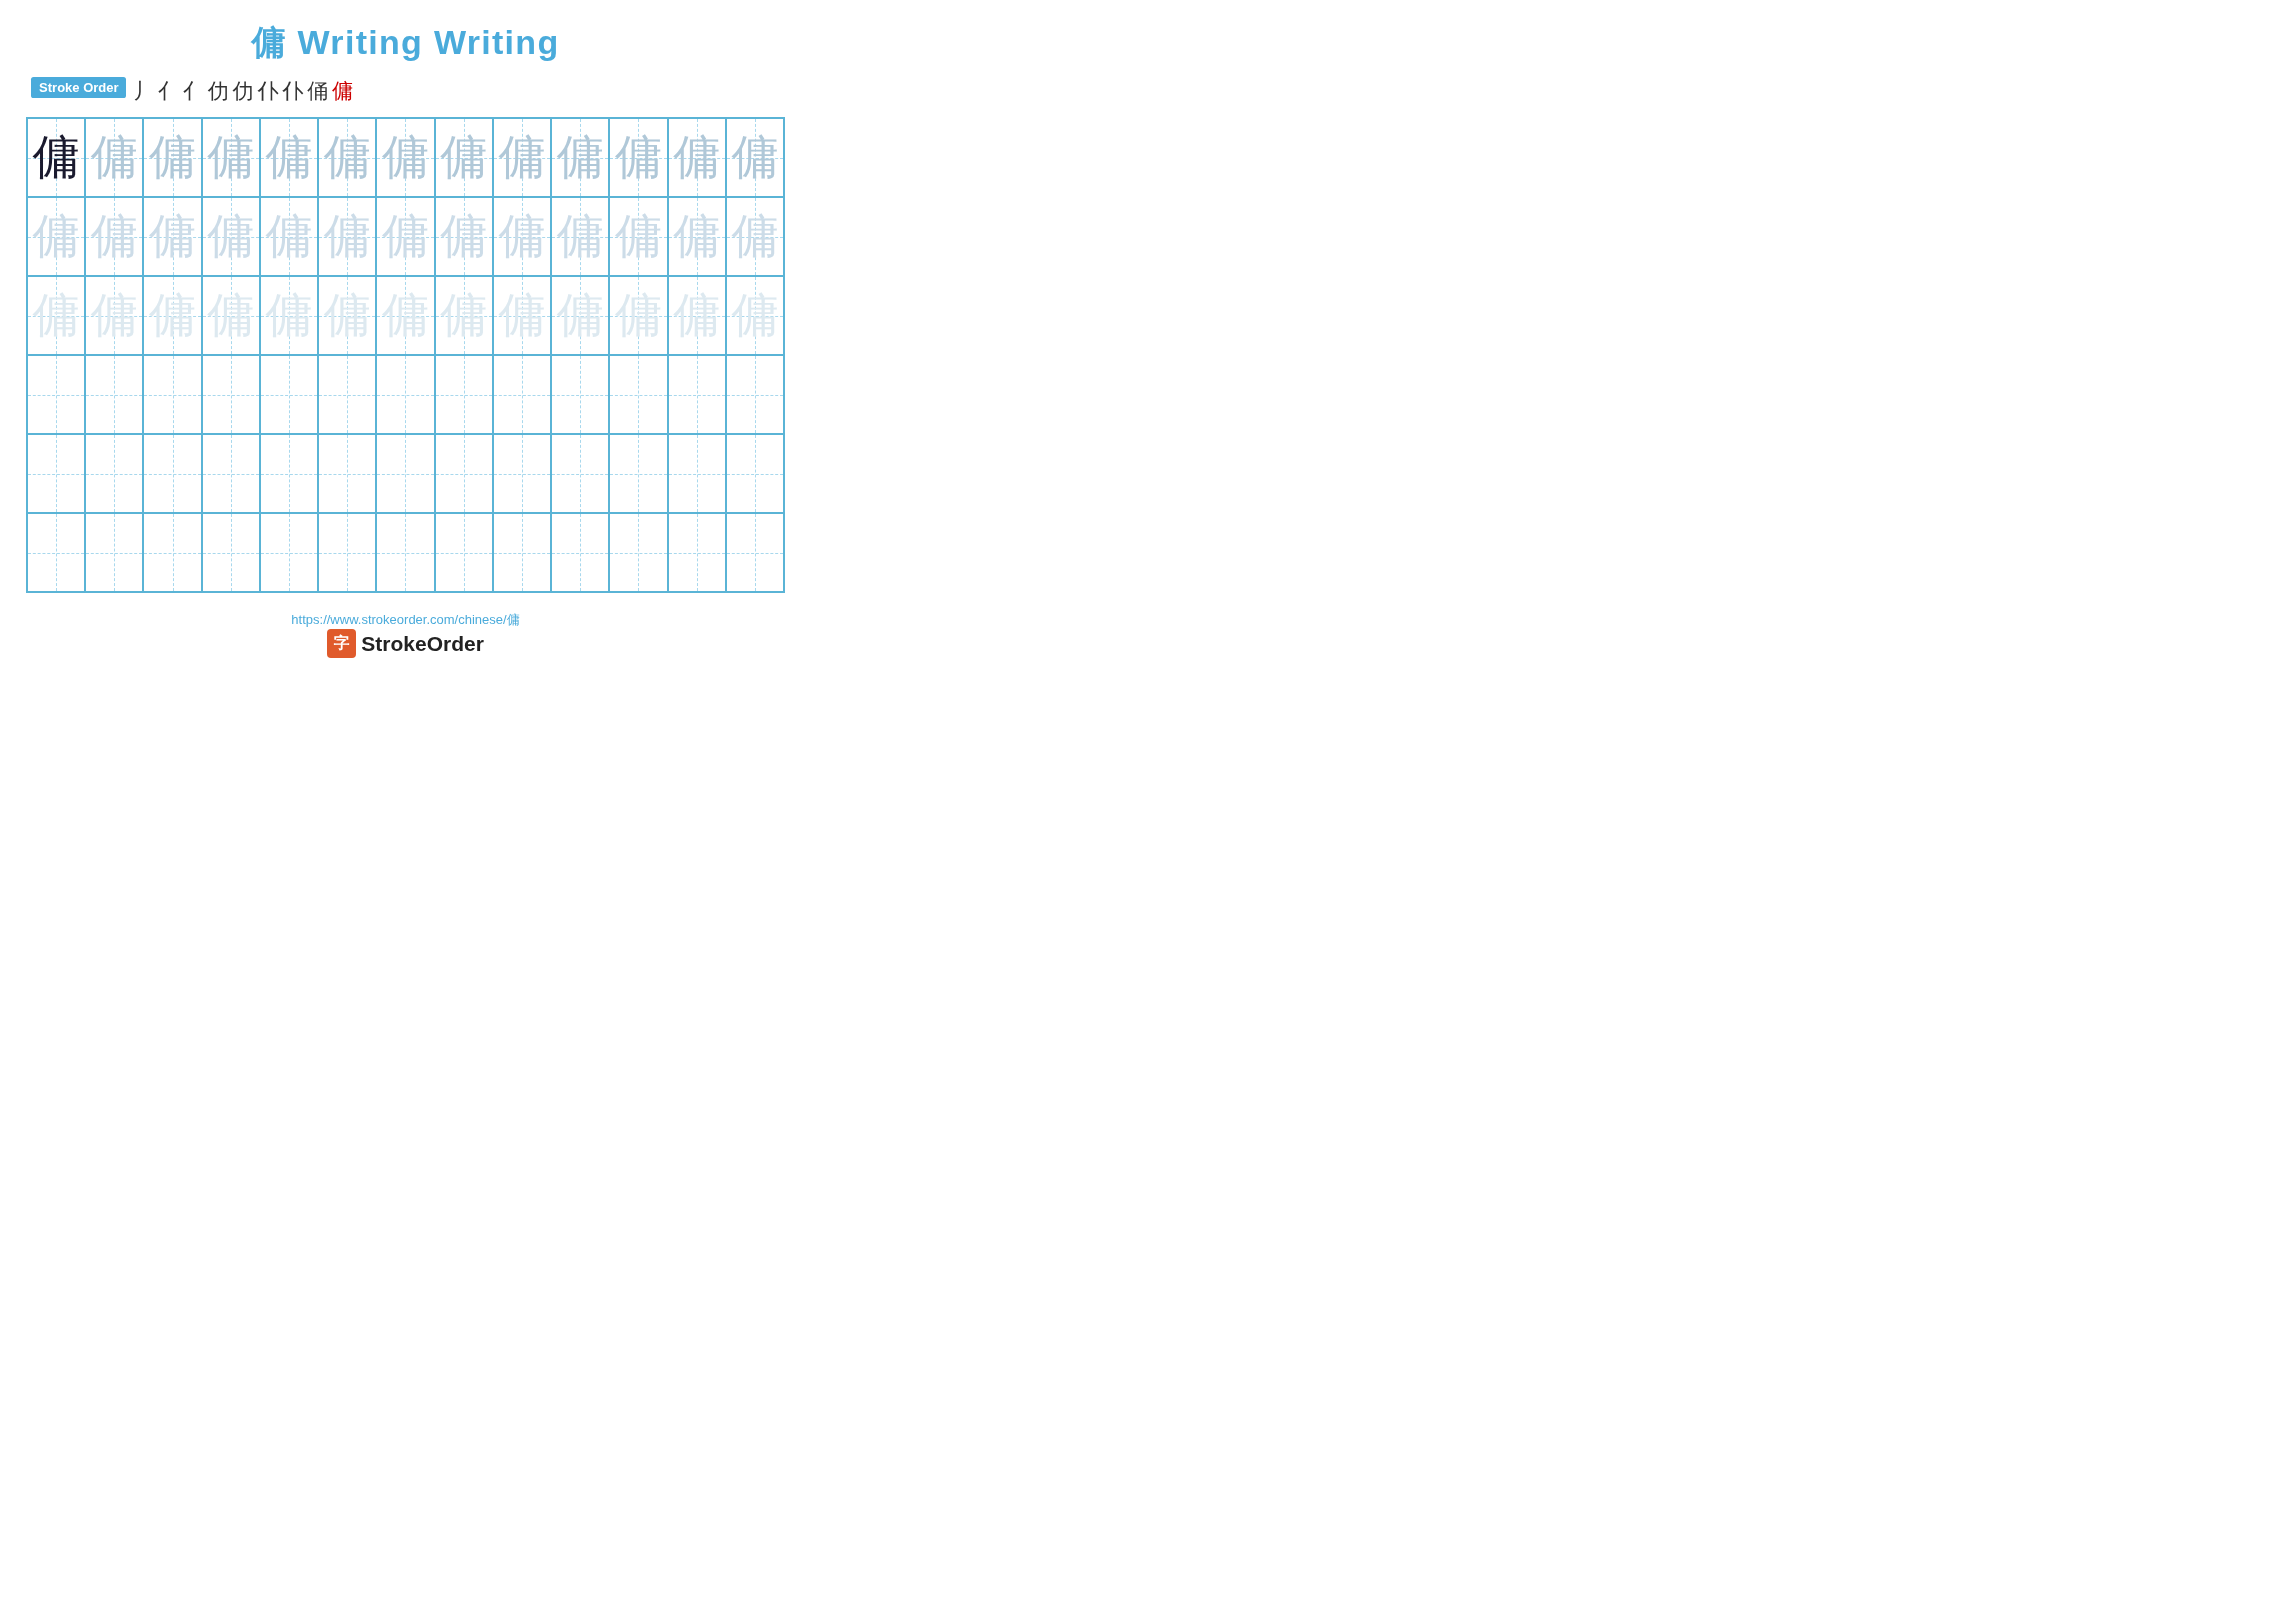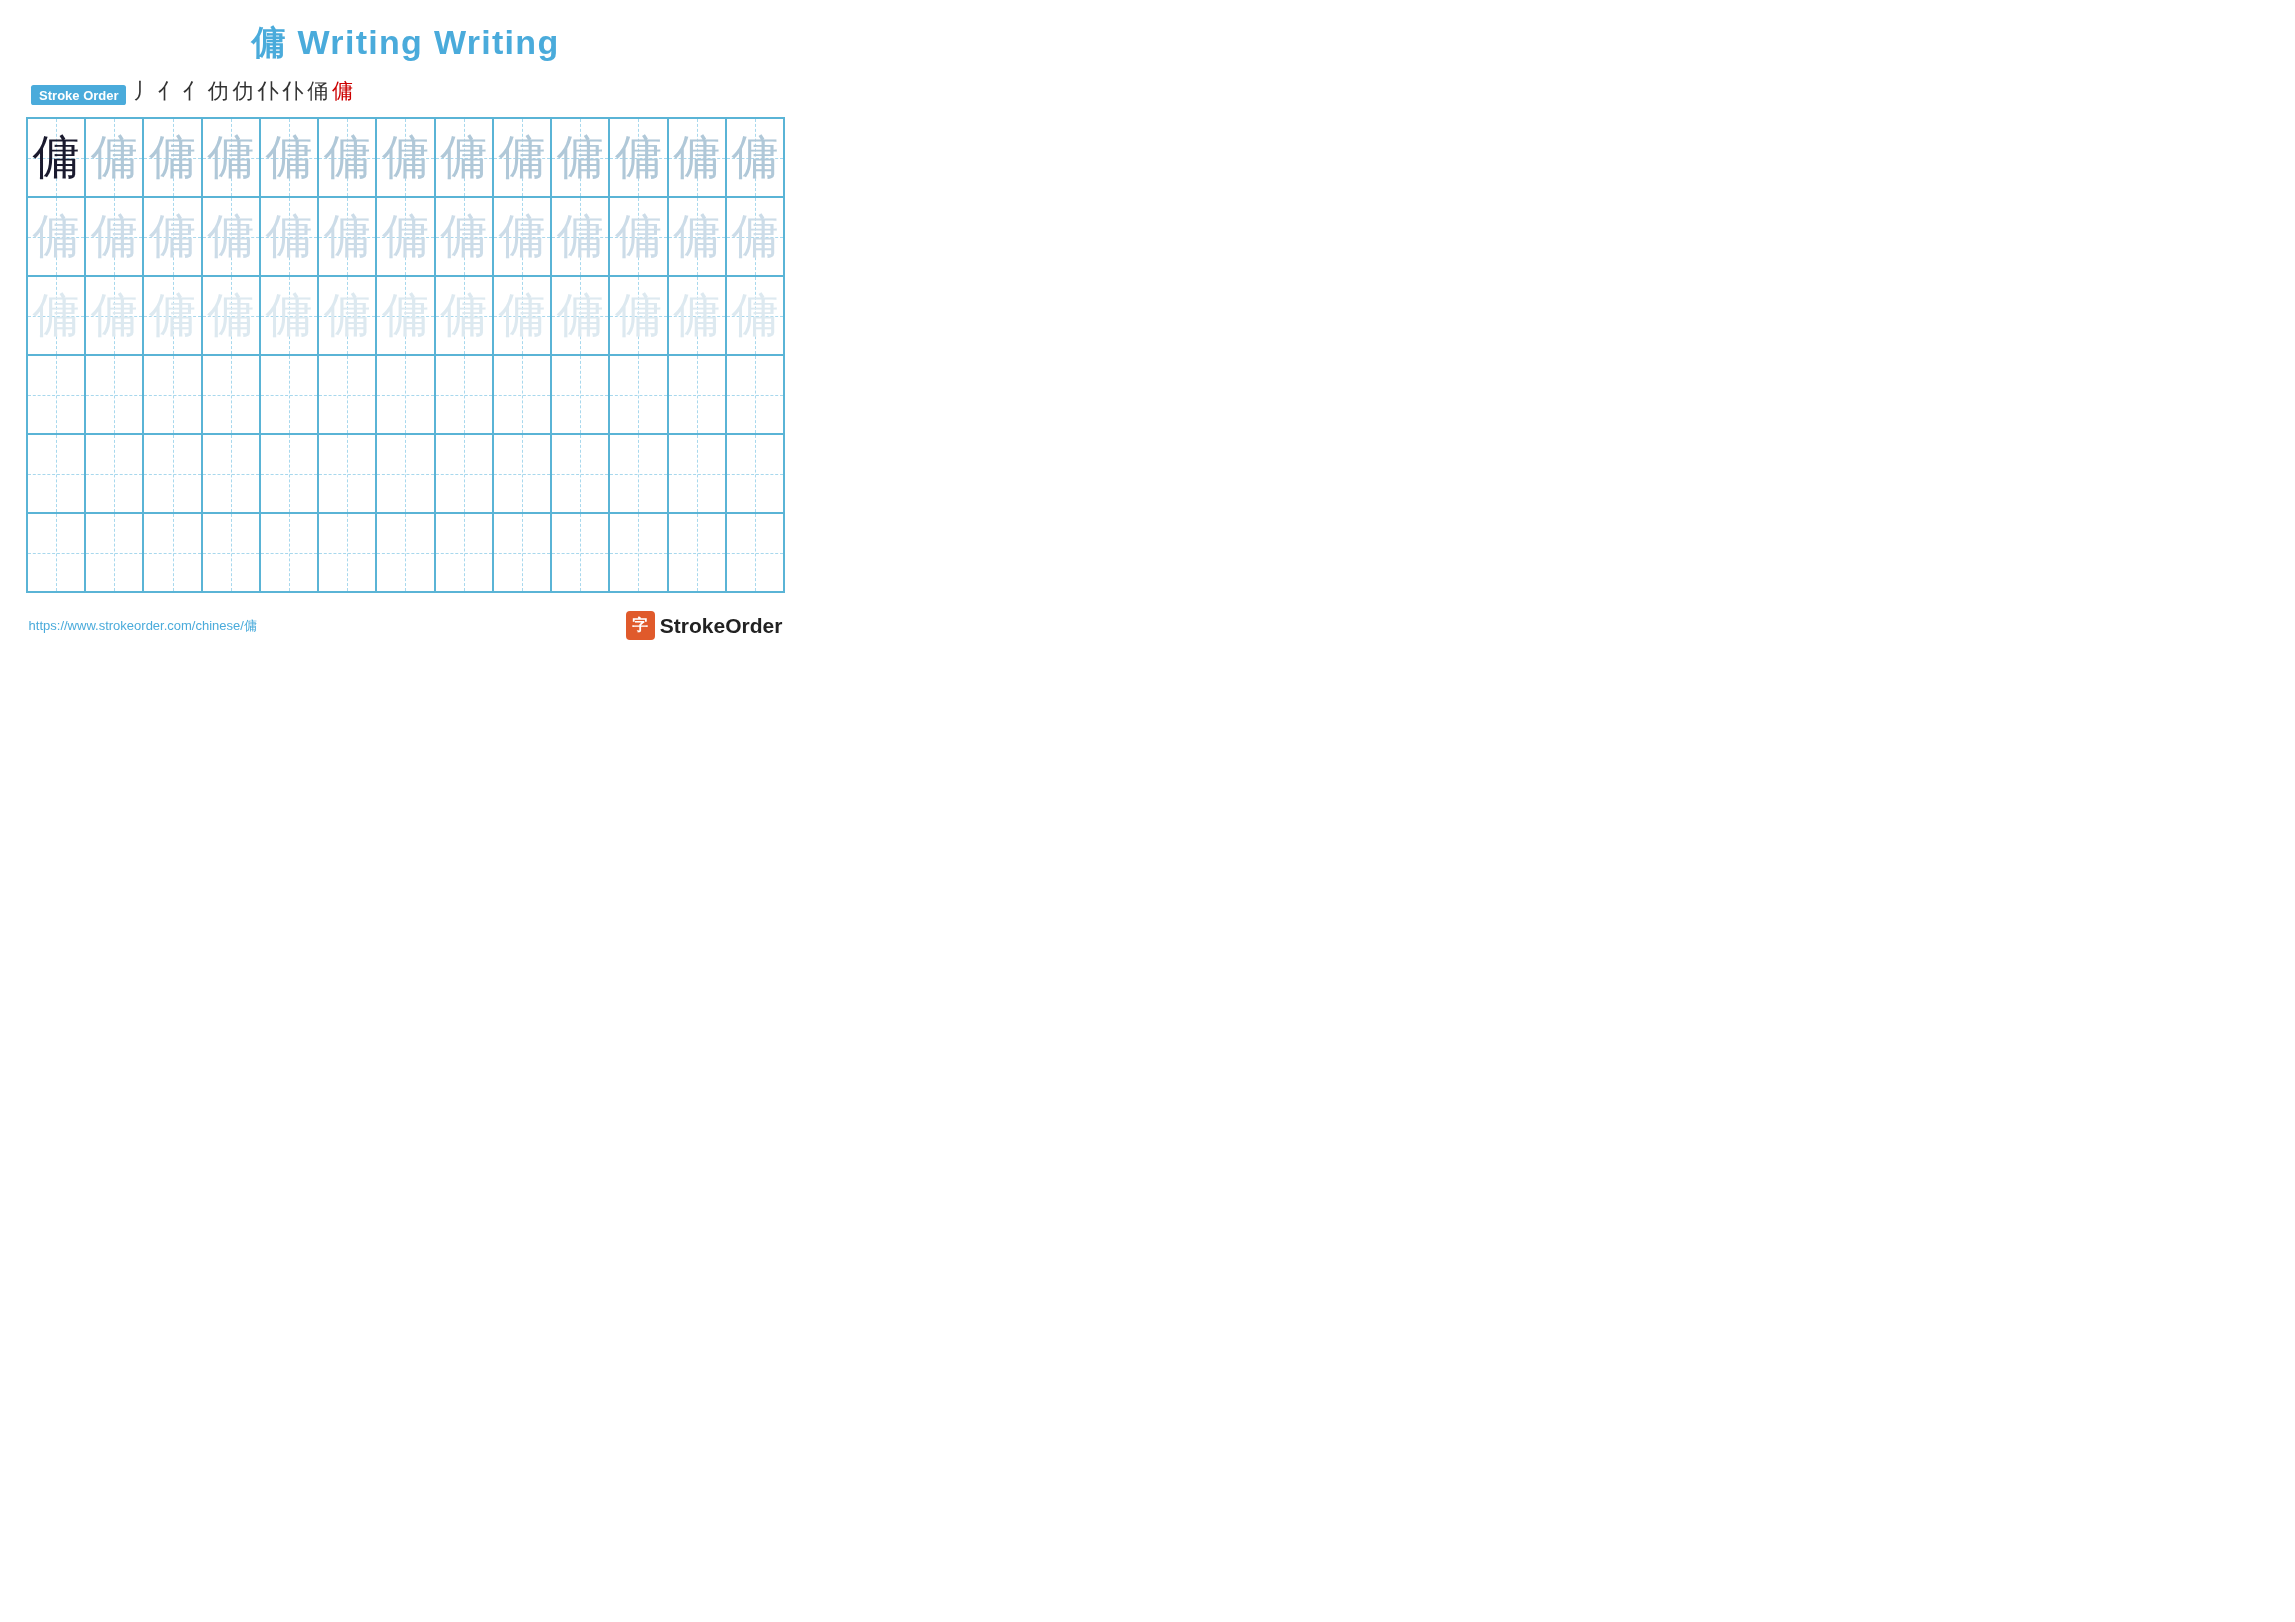"Stroke Order" .stroke-order-row { align-items: flex-end -> flex-start }
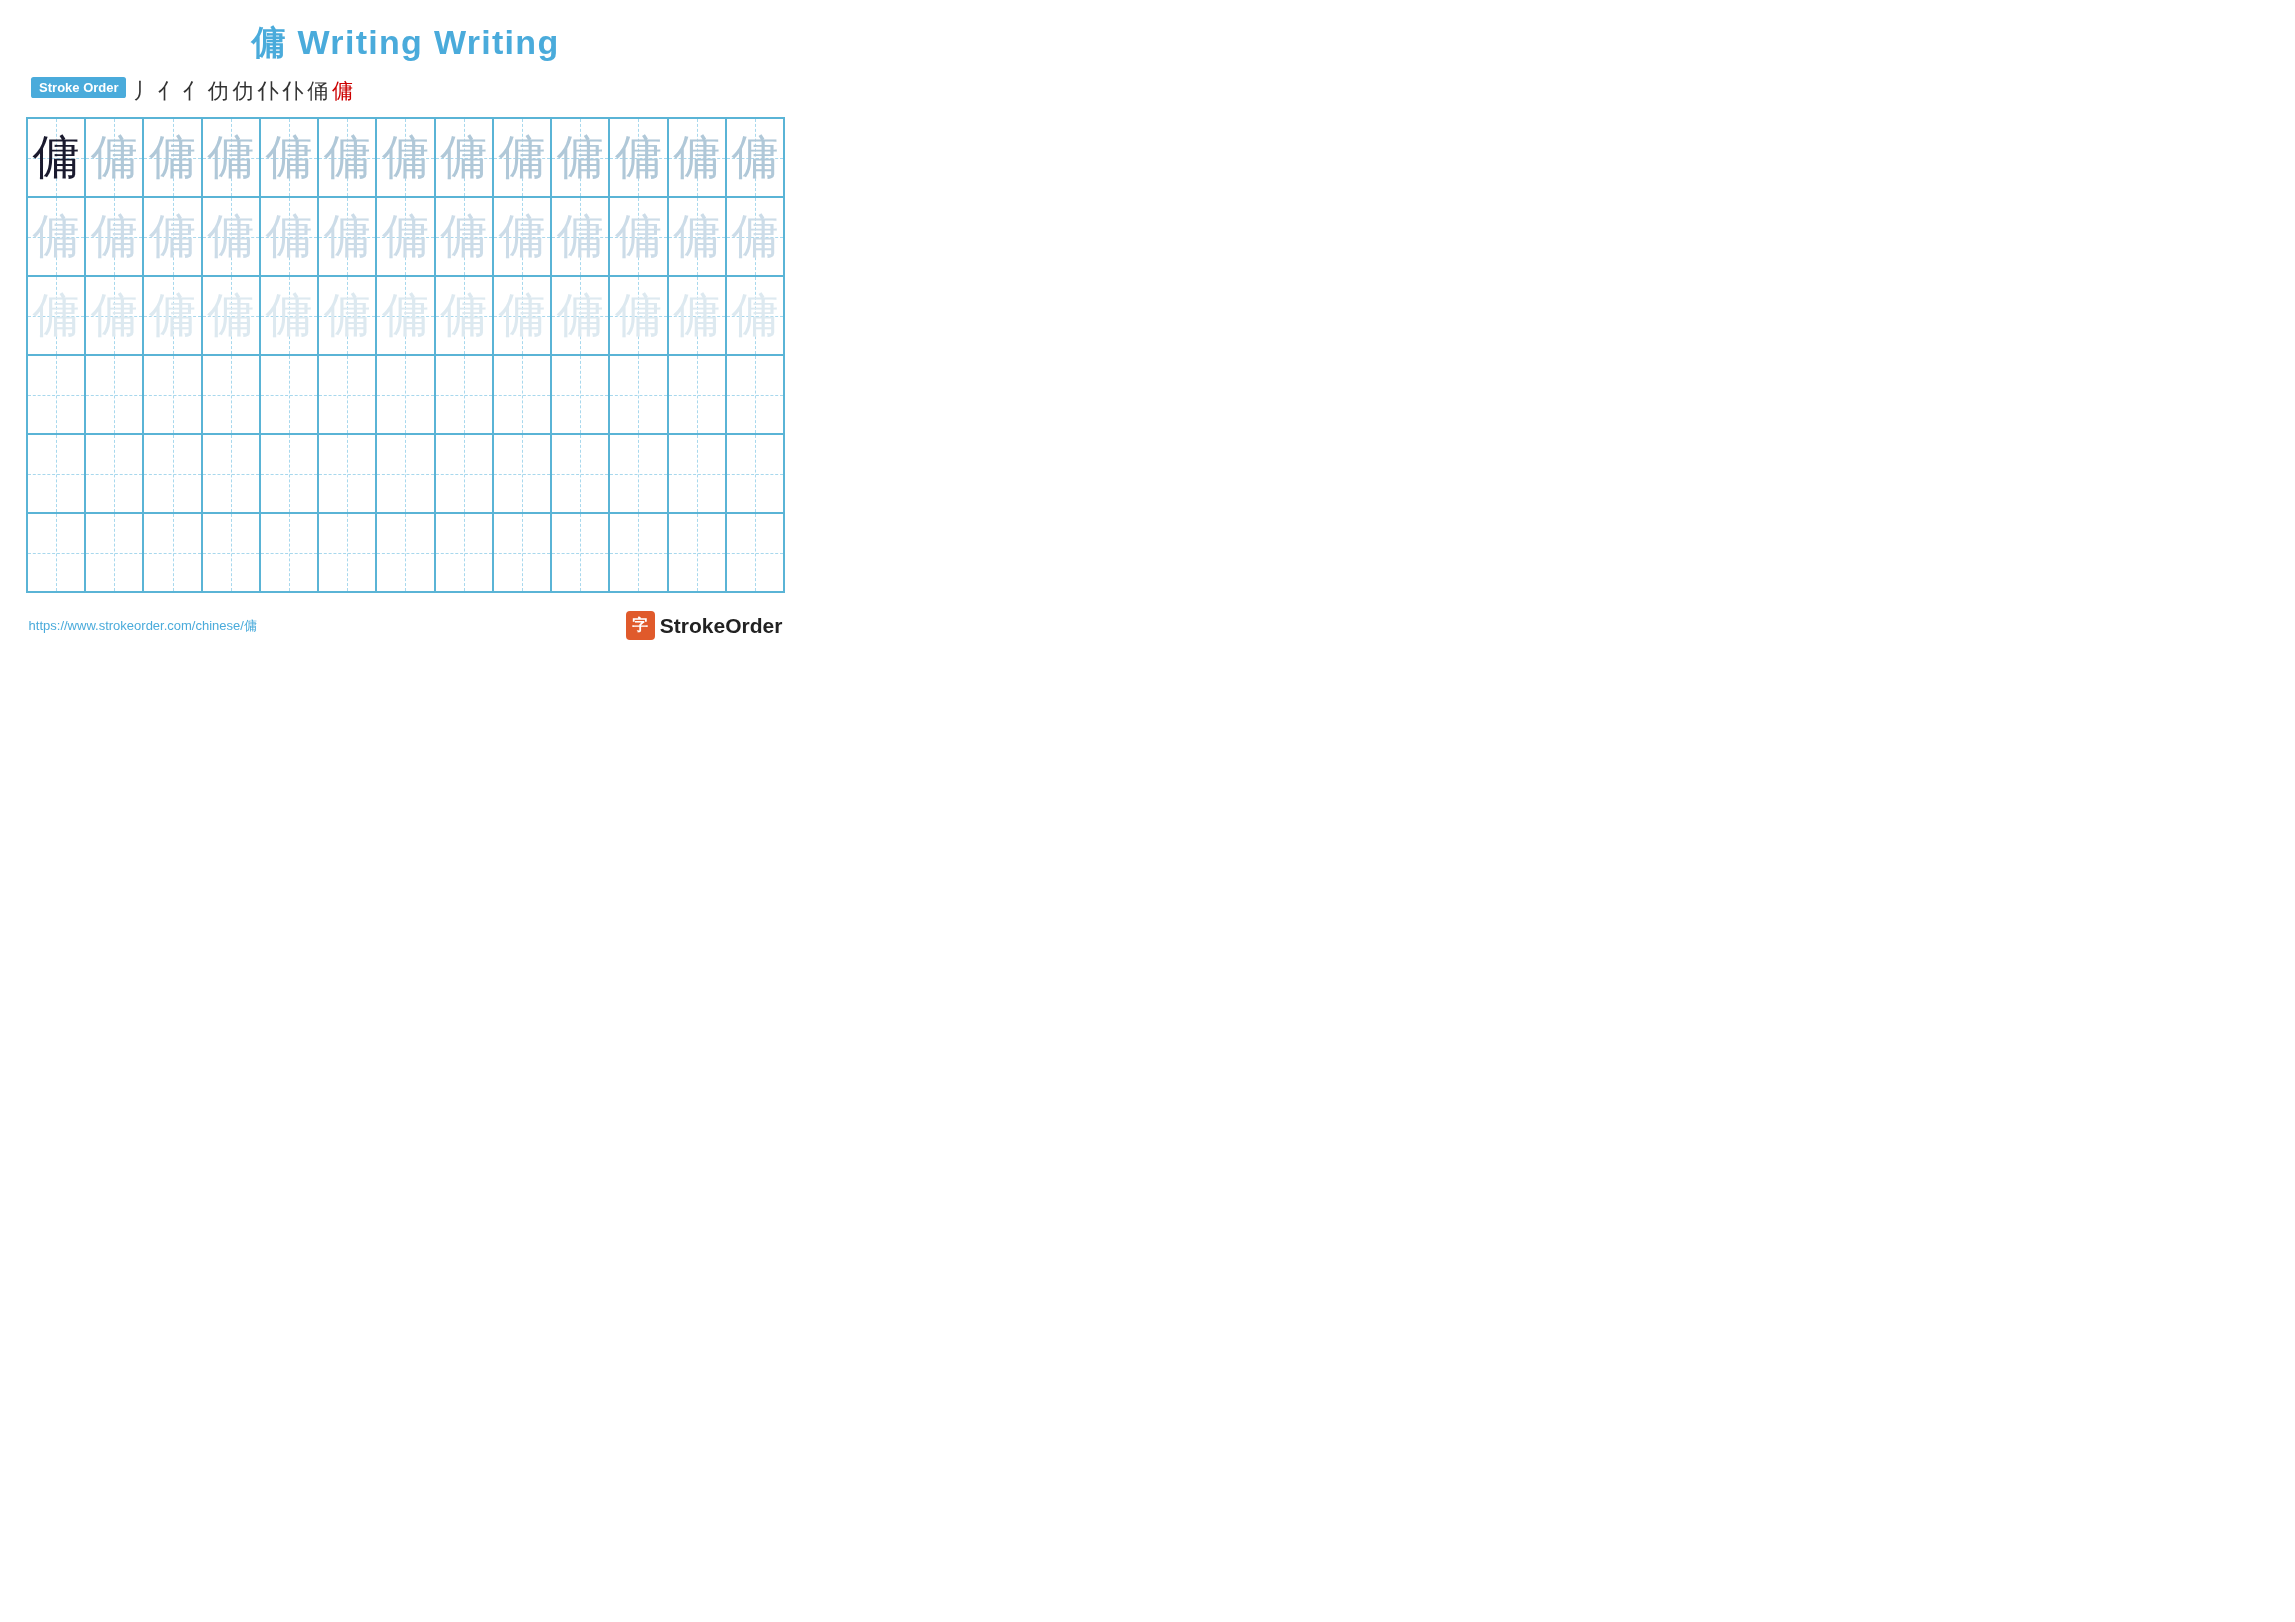"https://www.strokeorder.com/chinese/傭" .footer { flex-direction: none -> column }
